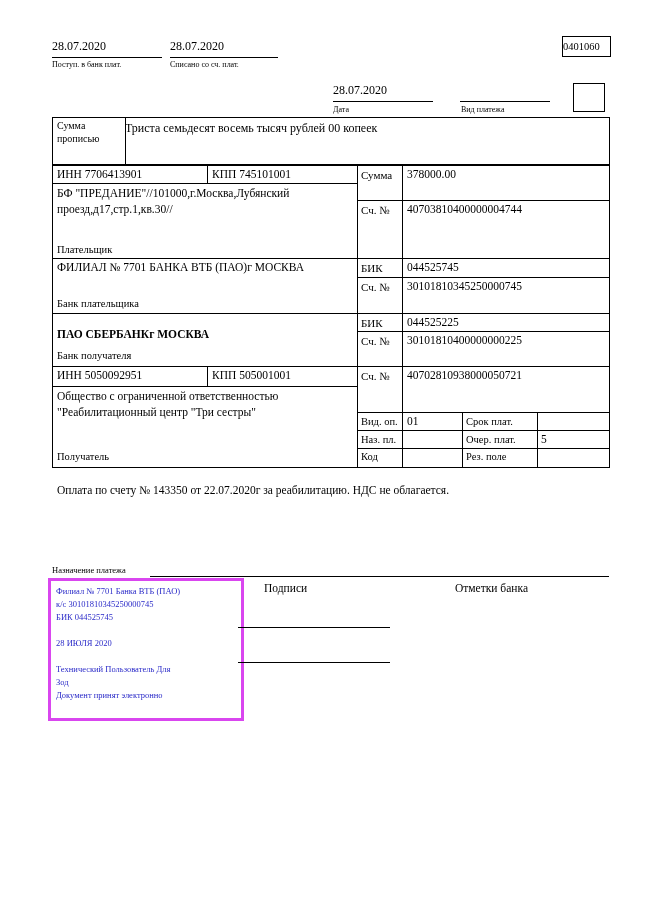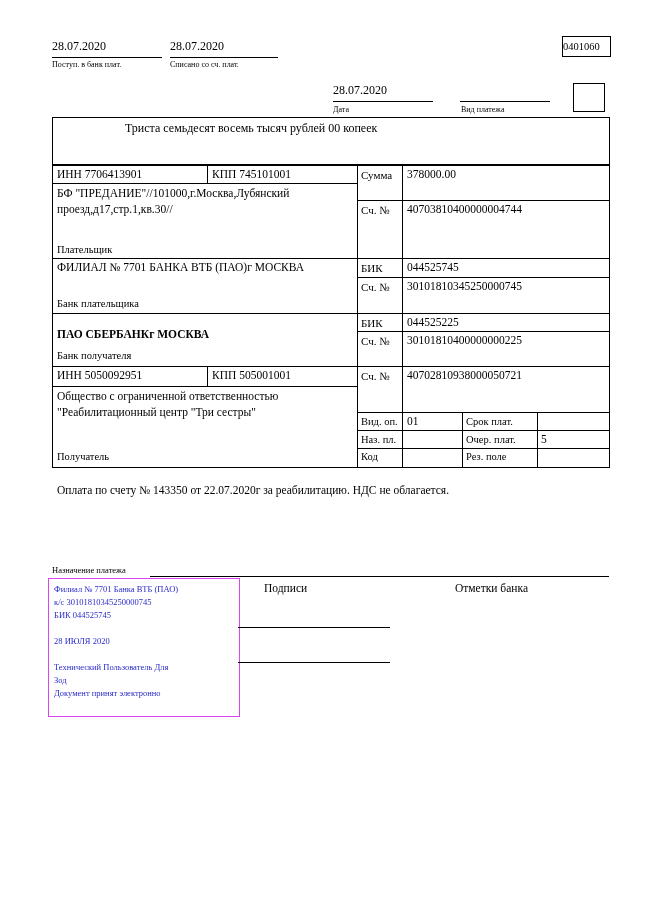"Сумма прописью" div.amount-label { html: none -> <div>Сумма прописью</div> }
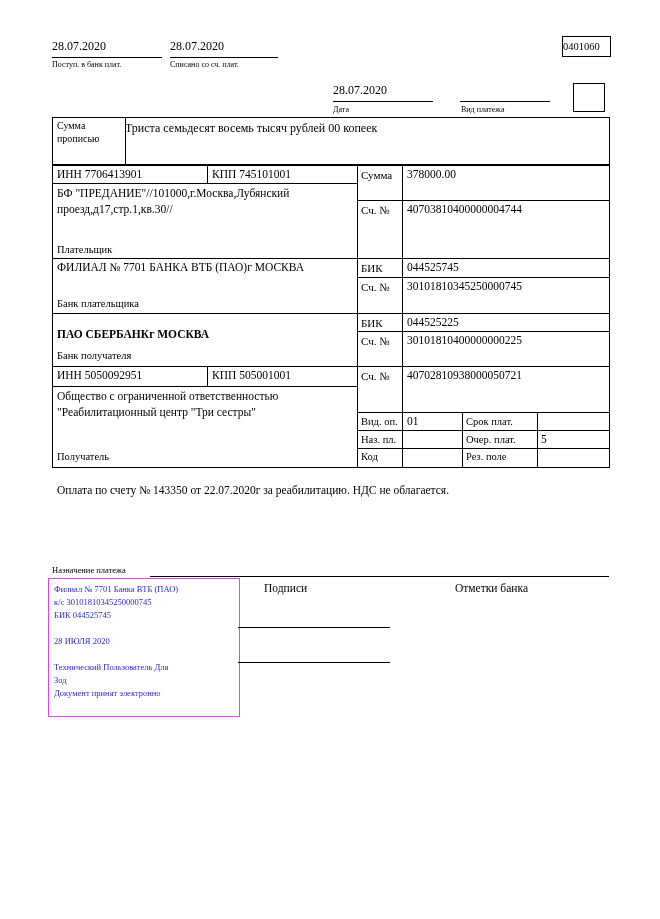"Филиал № 7701 Банка ВТБ (ПАО)" .stamp-box { border: 1px solid #d946ef -> 3px solid #d946ef }
